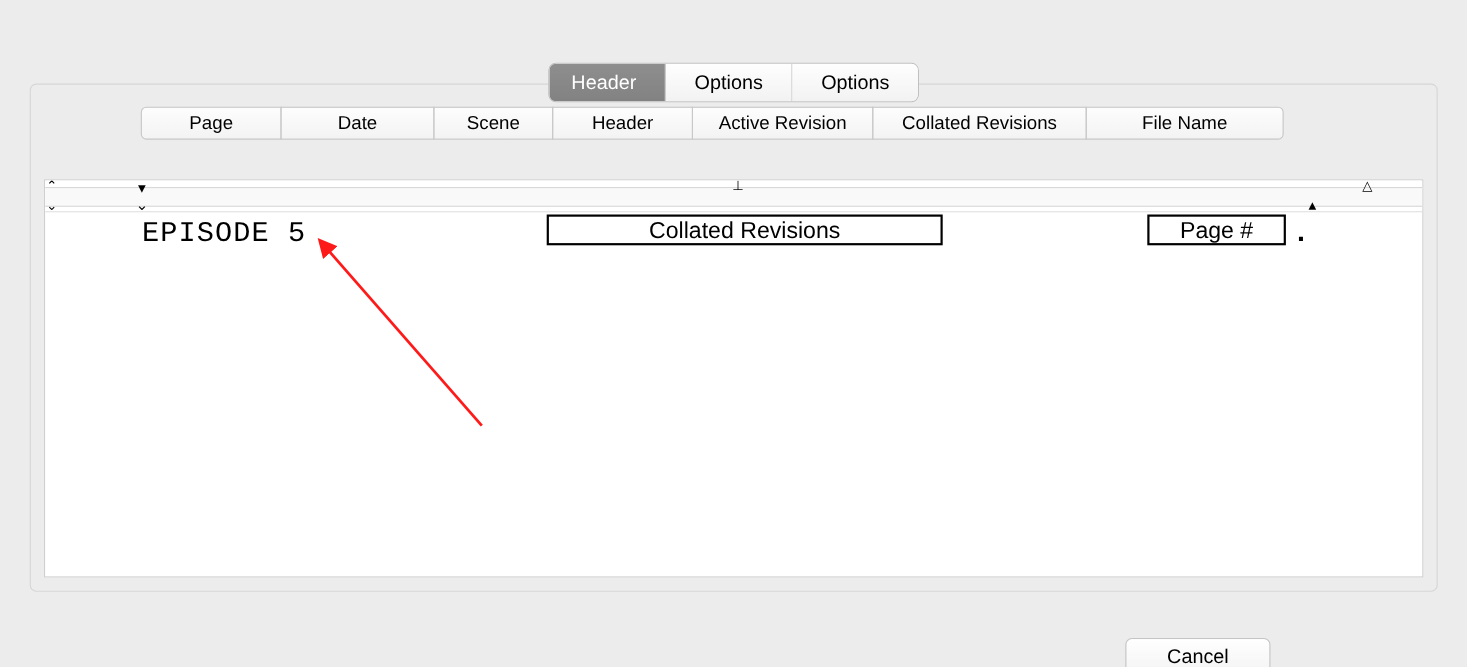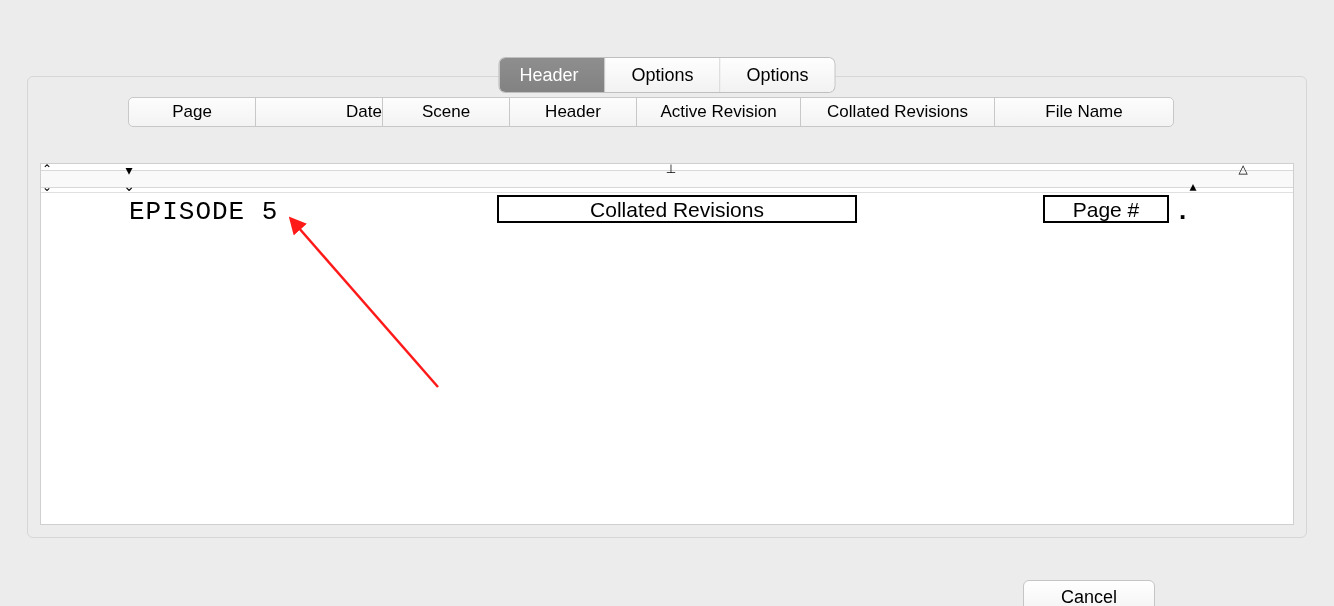"Date" .w-date { text-align: right -> none; width: 128px -> 140px }
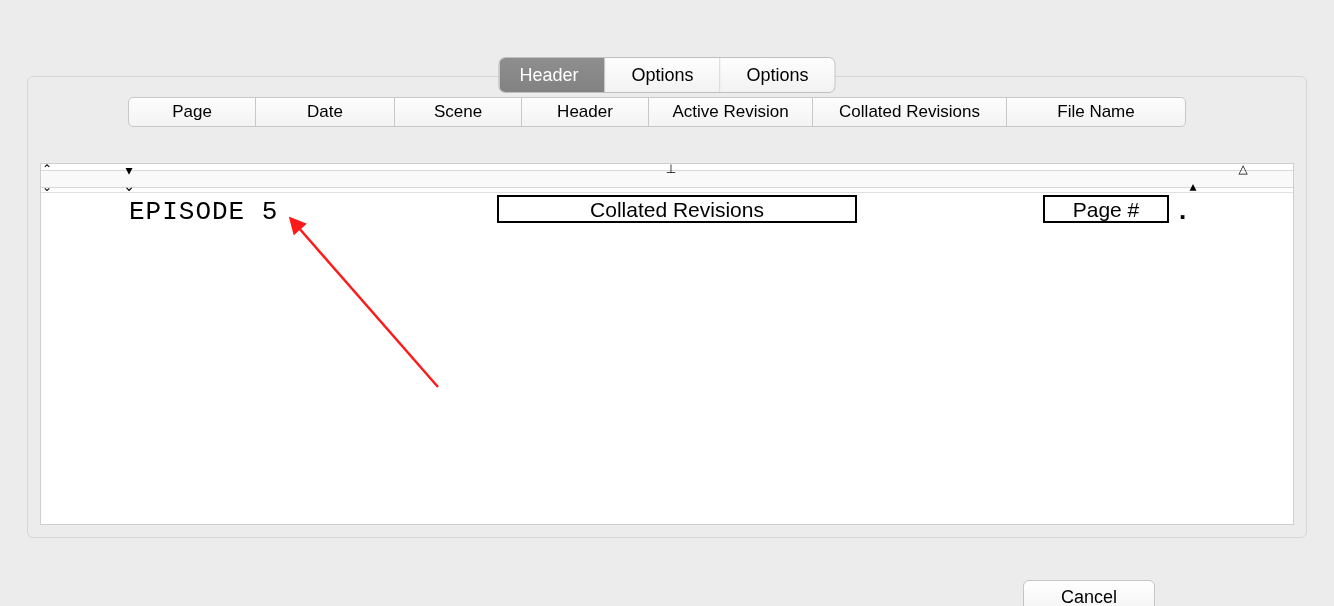"Scene" .w-scene { width: 128px -> 109px }
